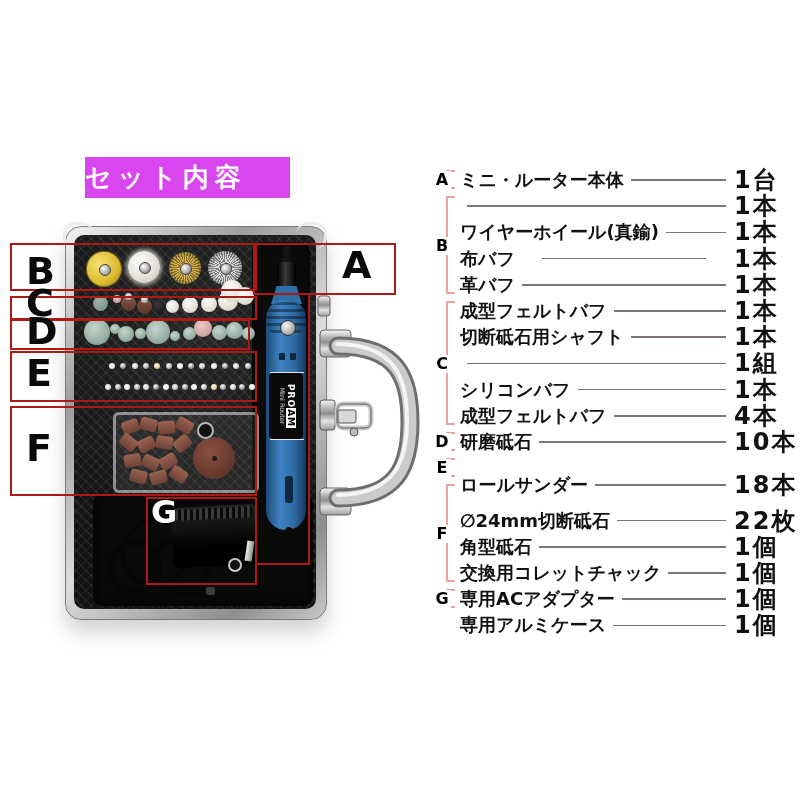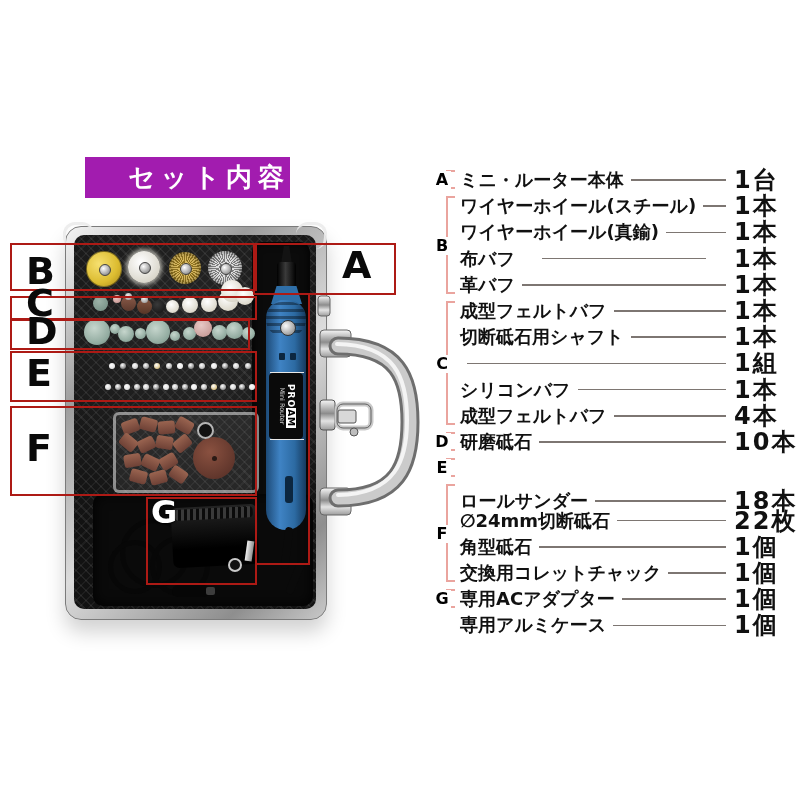"セット内容" .title-box { background: #a21caf -> #d946ef; text-align: right -> left }
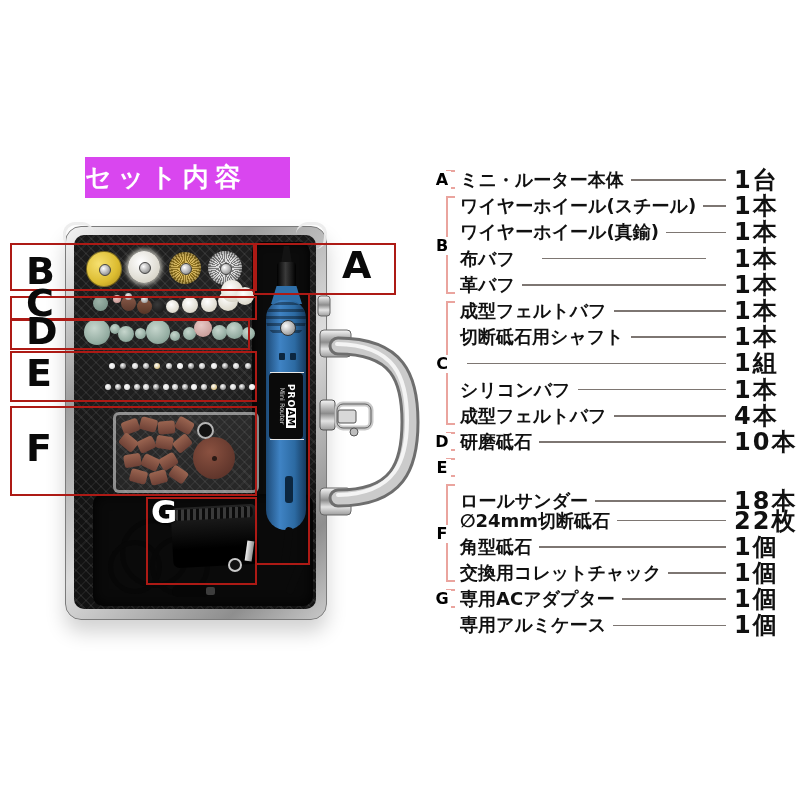"ワイヤーホイール(スチール)" span.llabel { html: <span>ワイヤーホイール(スチール)</span> -> none }
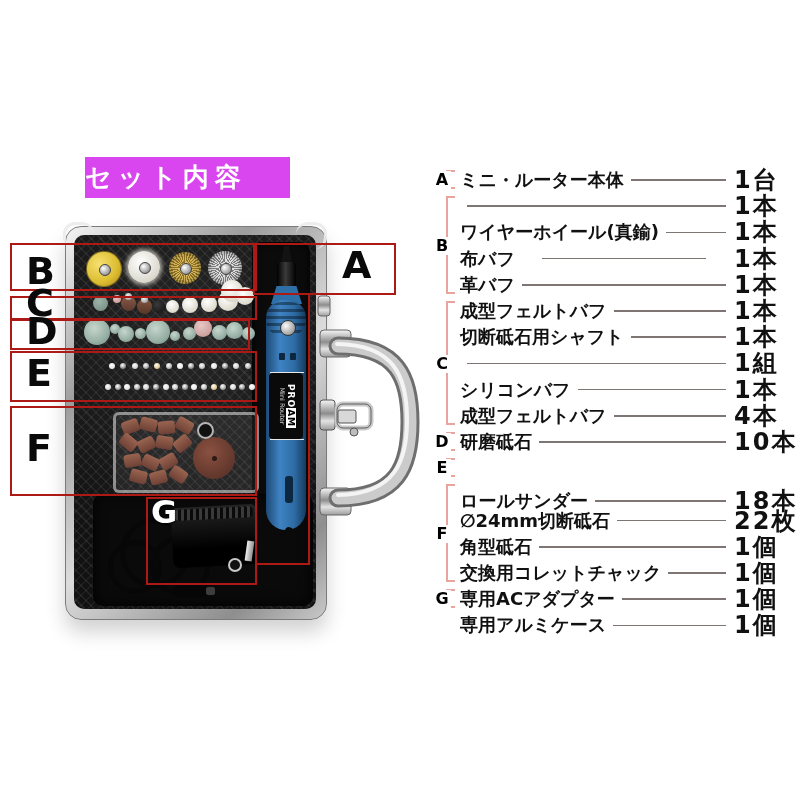"ロールサンダー" div.lrow { top: 321px -> 305px }
